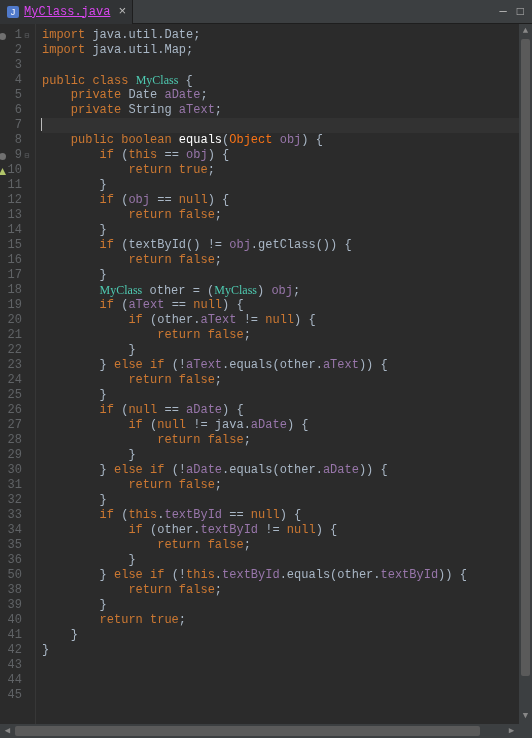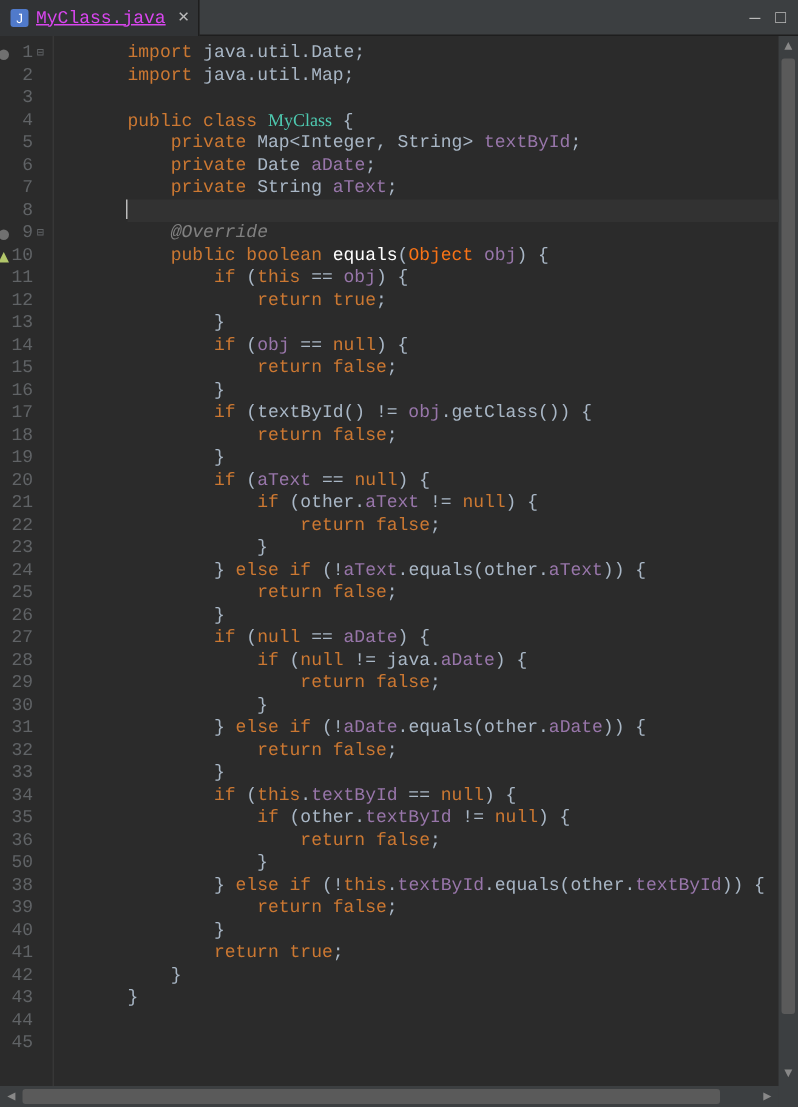"import java.util.Date;" .code-area { margin-left: 43px -> none }
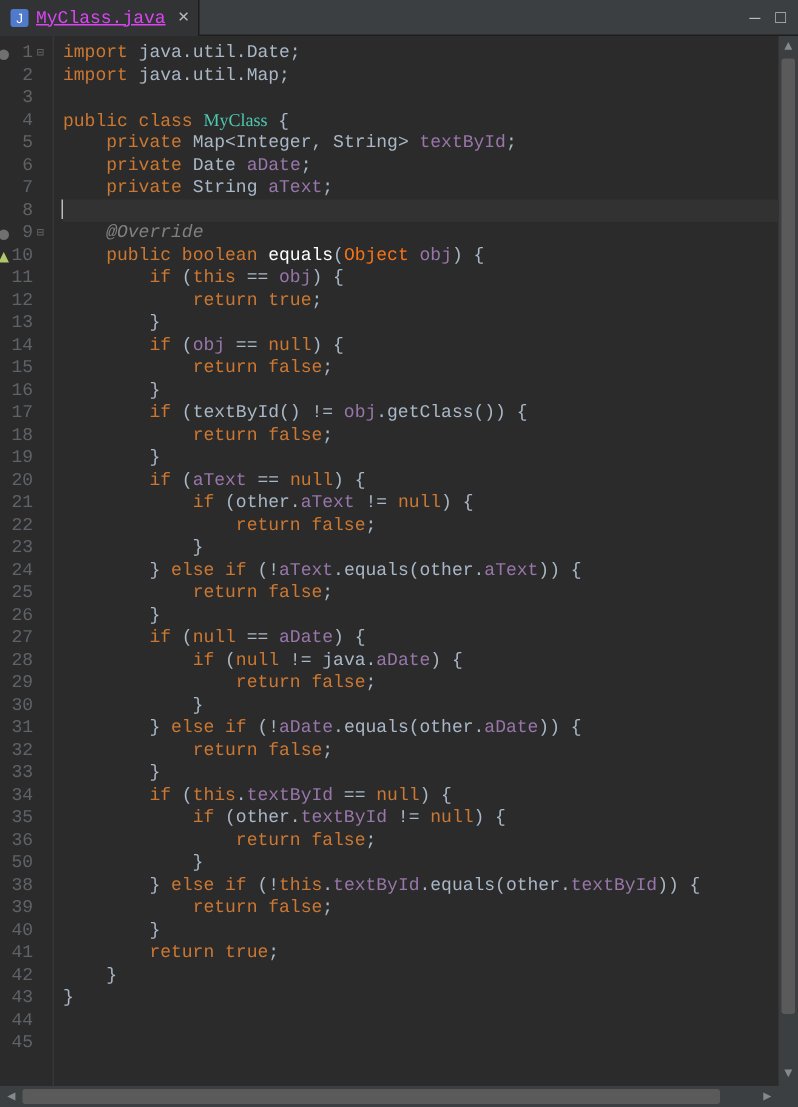"private Map<Integer, String> textById;" div.code-line { html: <div><span><span> </span><span>private</span><span> Map&lt;Integer, String&gt; </span><span>textById</span><span>;</span></span></div> -> none }
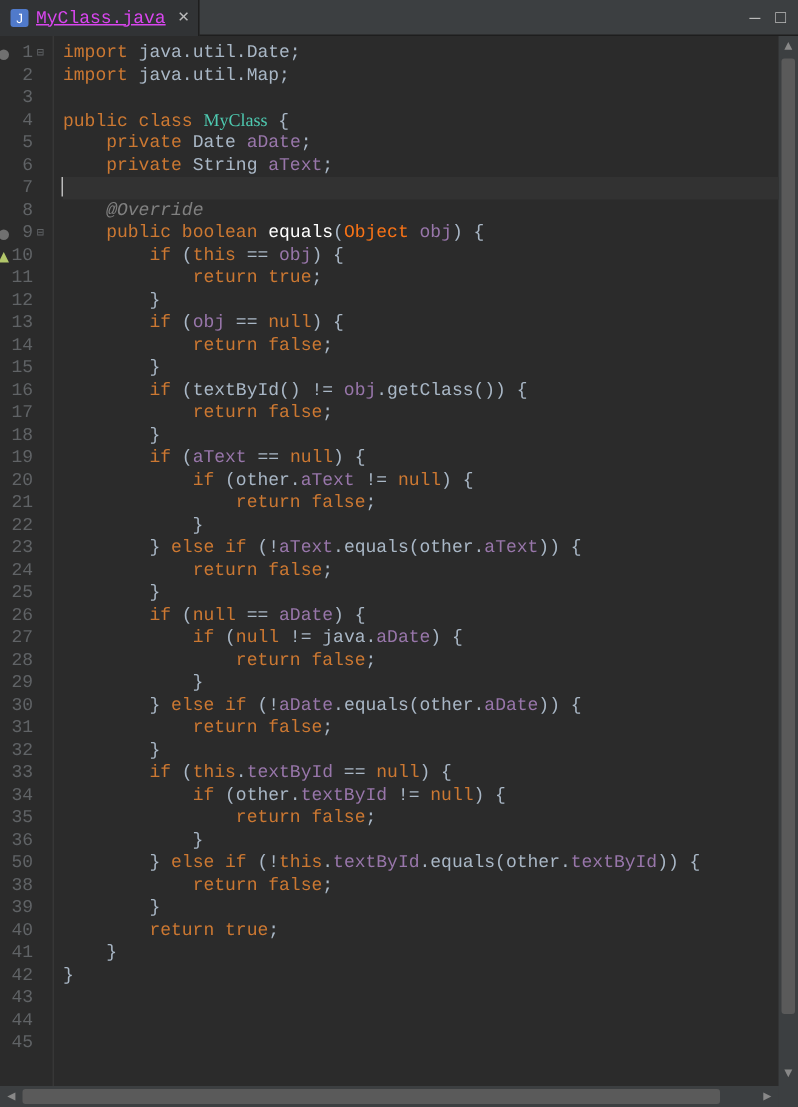"@Override" div.code-line { html: <div><span><span> </span><span>@Override</span></span></div> -> none }
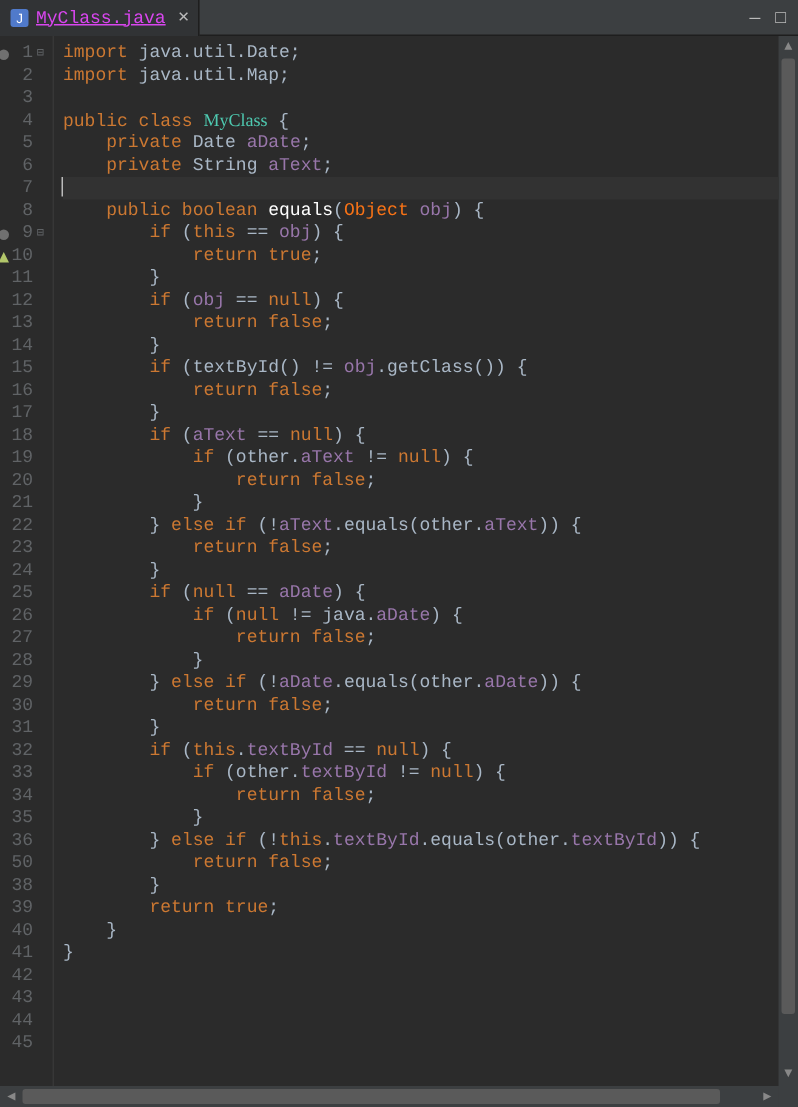"MyClass other = (MyClass) obj;" div.code-line { html: none -> <div><span><span> </span><span>MyClass</span><span> other = (</span><span>MyClass</span><span>) </span><span>obj</span><span>;</span></span></div> }
